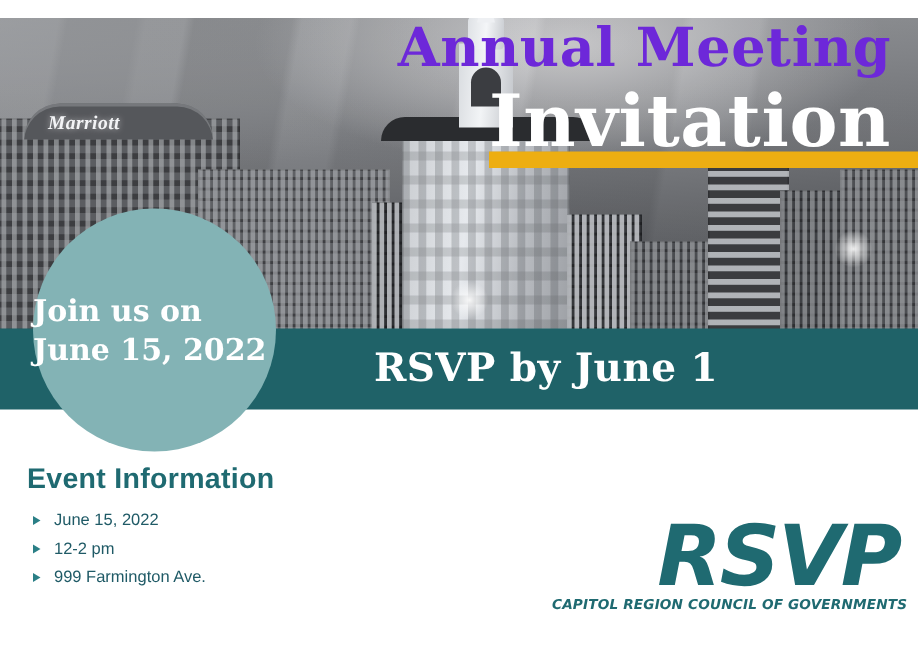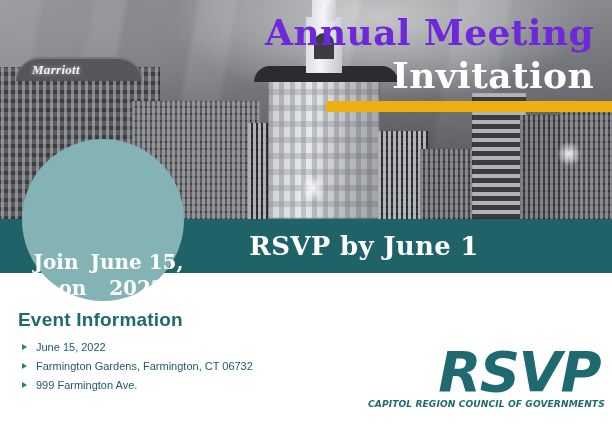"Marriott" .hero { top: 0 -> 12px }
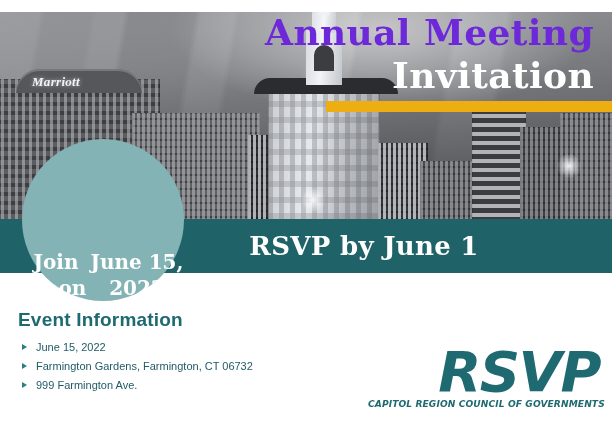"Invitation" .title-invitation { font-size: 36px -> 48px }
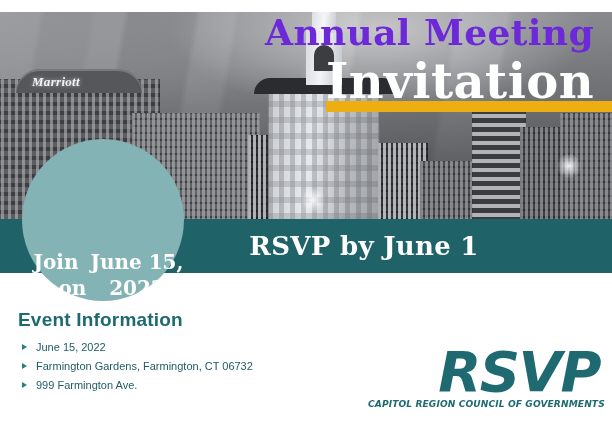"Join us on" .circle-badge { align-items: flex-end -> flex-start; flex-direction: row -> column }
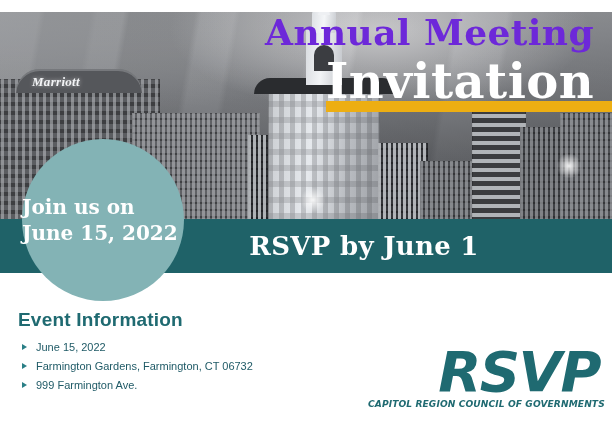"12-2 pm" li { html: none -> <li> <span></span> <span>12-2 pm</span> </li> }
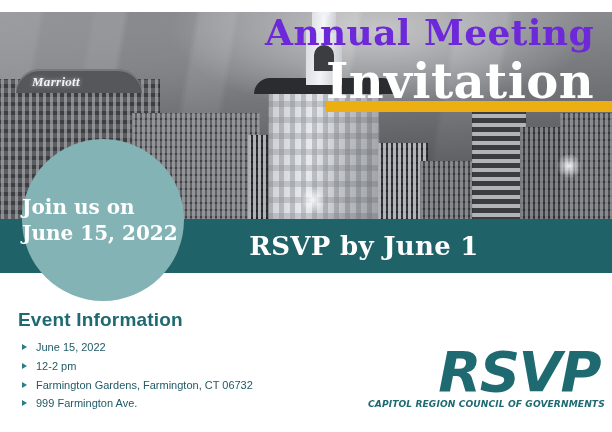"Farmington Gardens, Farmington, CT 06732" li { html: <li> <span></span> <span>Farmington Gardens, Farmington, CT 06732</span> </li> -> none }
